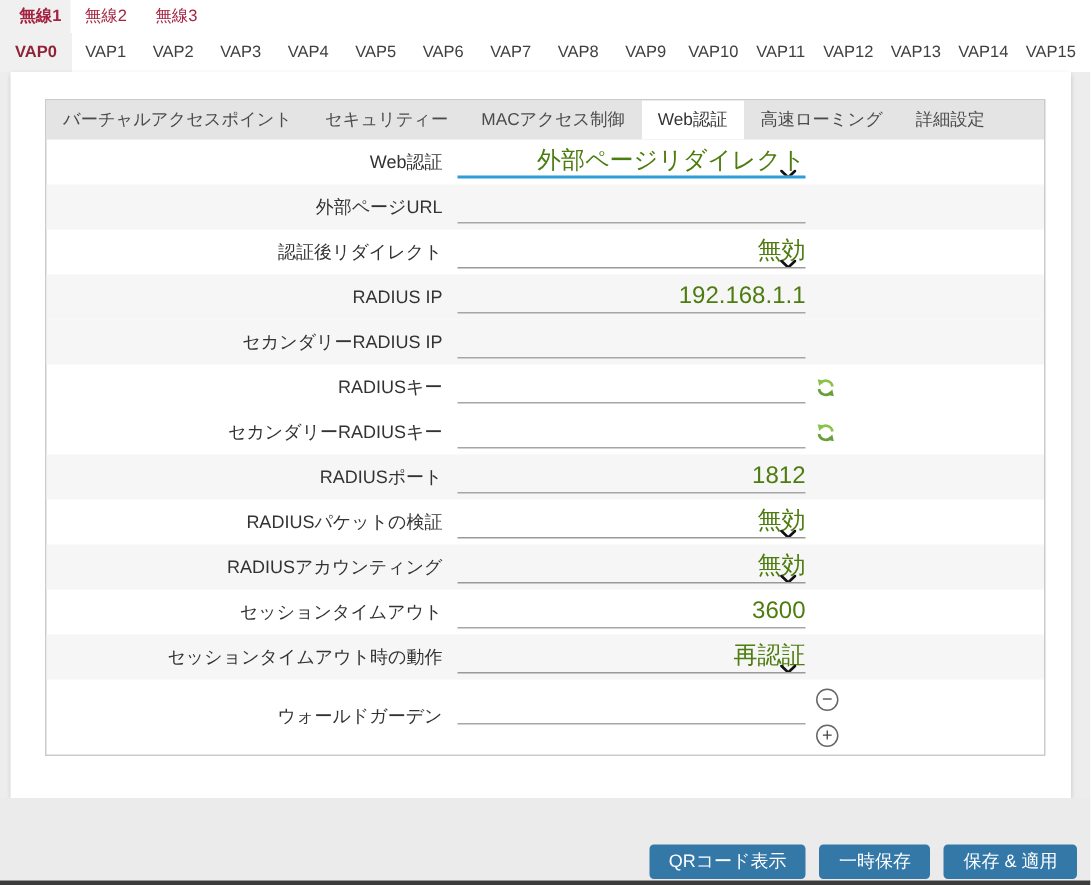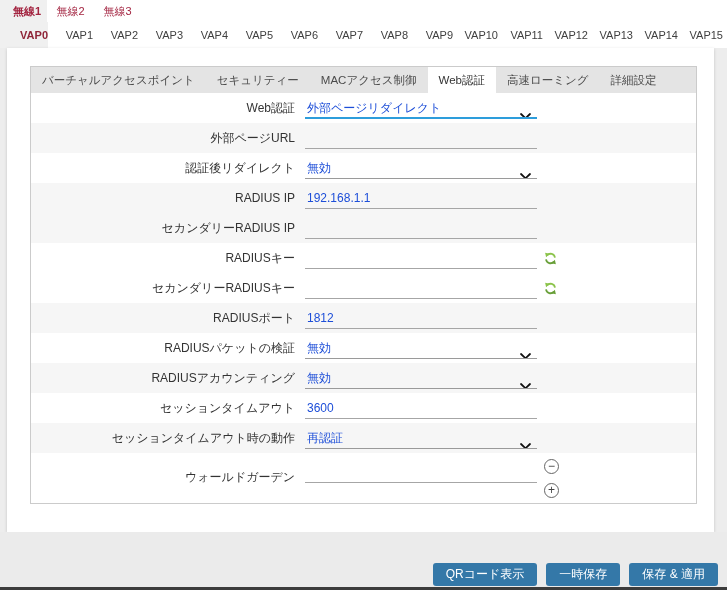"VAP0" .vtab { text-align: right -> center }
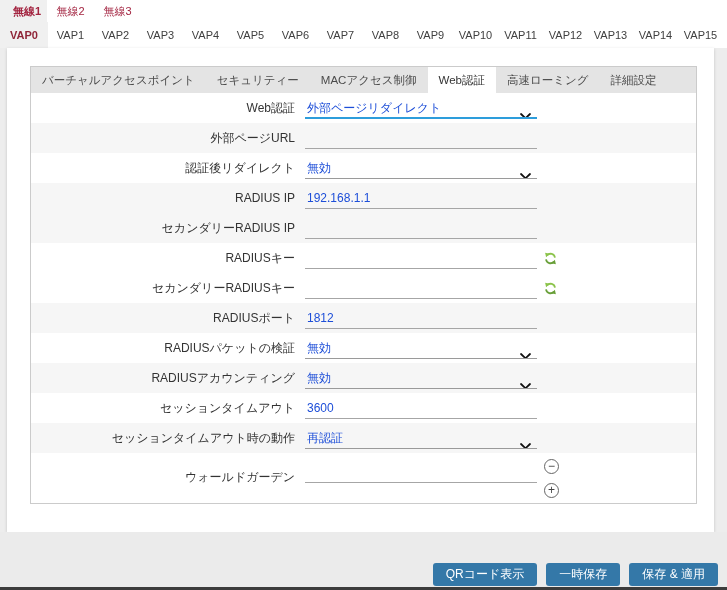"外部ページリダイレクト" .row-control { color: #1d4ed8 -> #4d7c0f; font-size: 12px -> 16px; text-align: none -> right }
